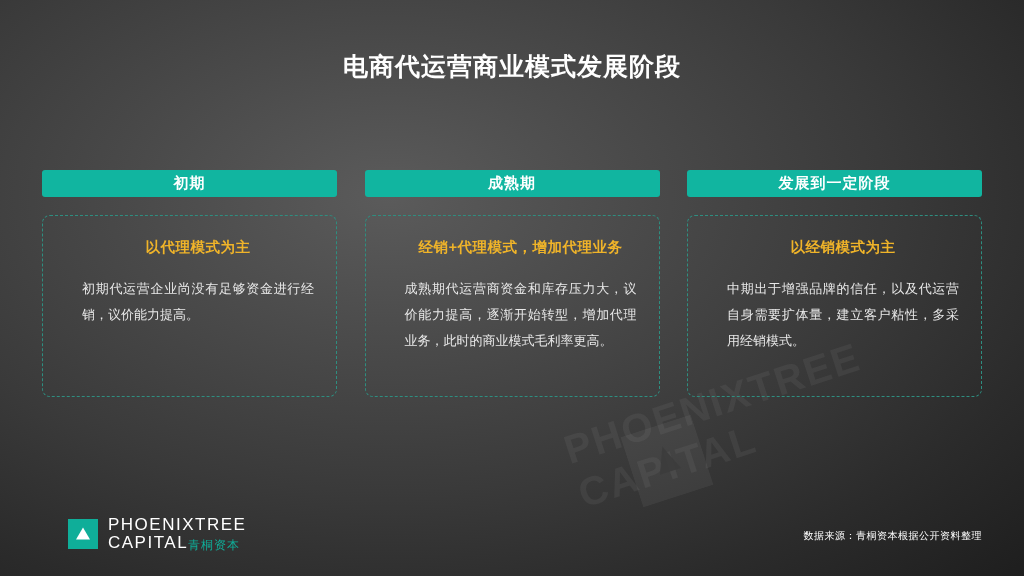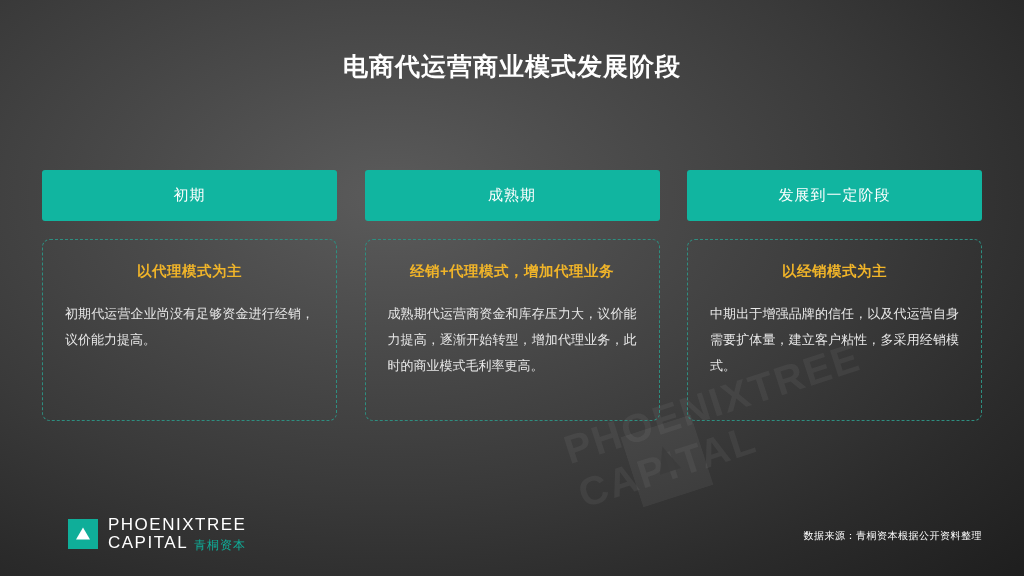"初期" .col-header { font-weight: normal -> bold; height: 51px -> 27px }
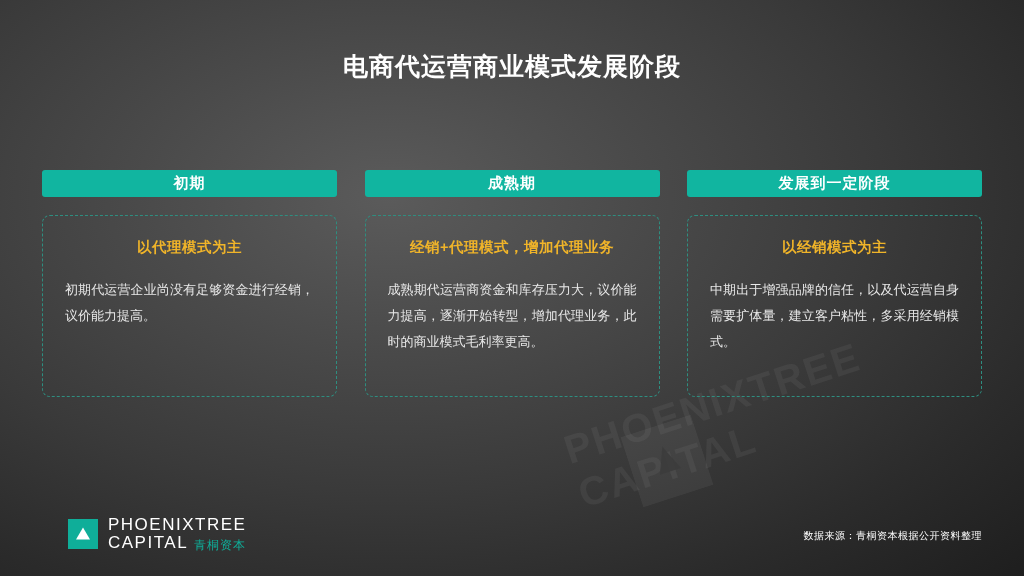"以代理模式为主" .col-body { font-family: none -> Liberation Mono, monospace; padding: 22px 22px 0 22px -> 22px 22px 0 39px }
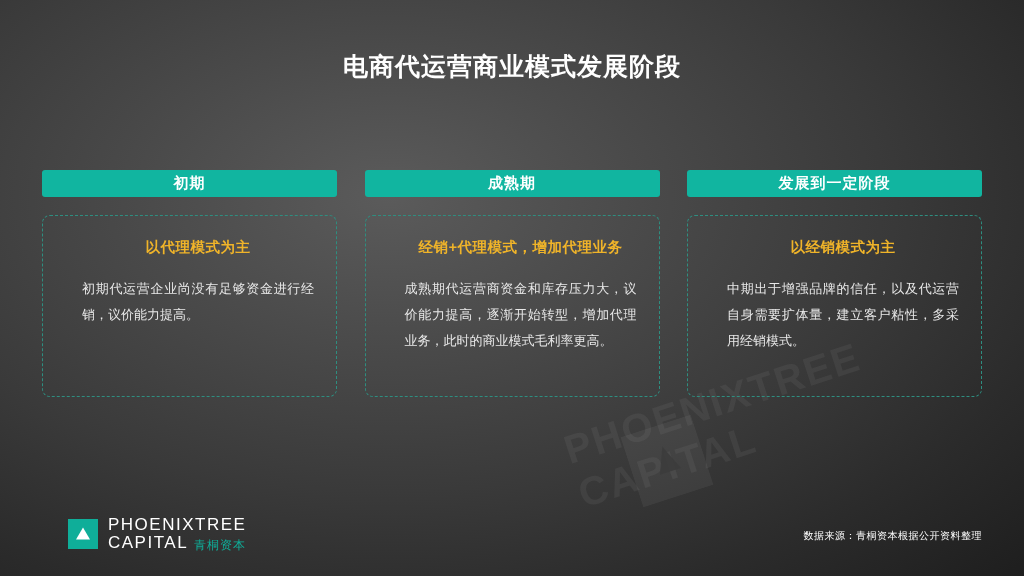"青桐资本" .logo-cn { margin-left: 6px -> none }
